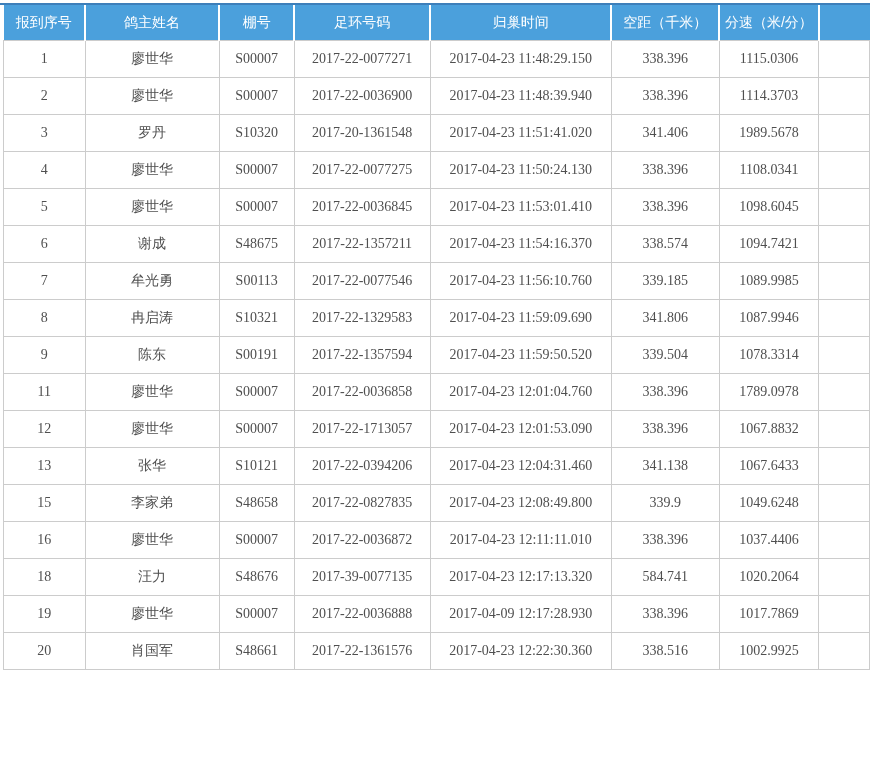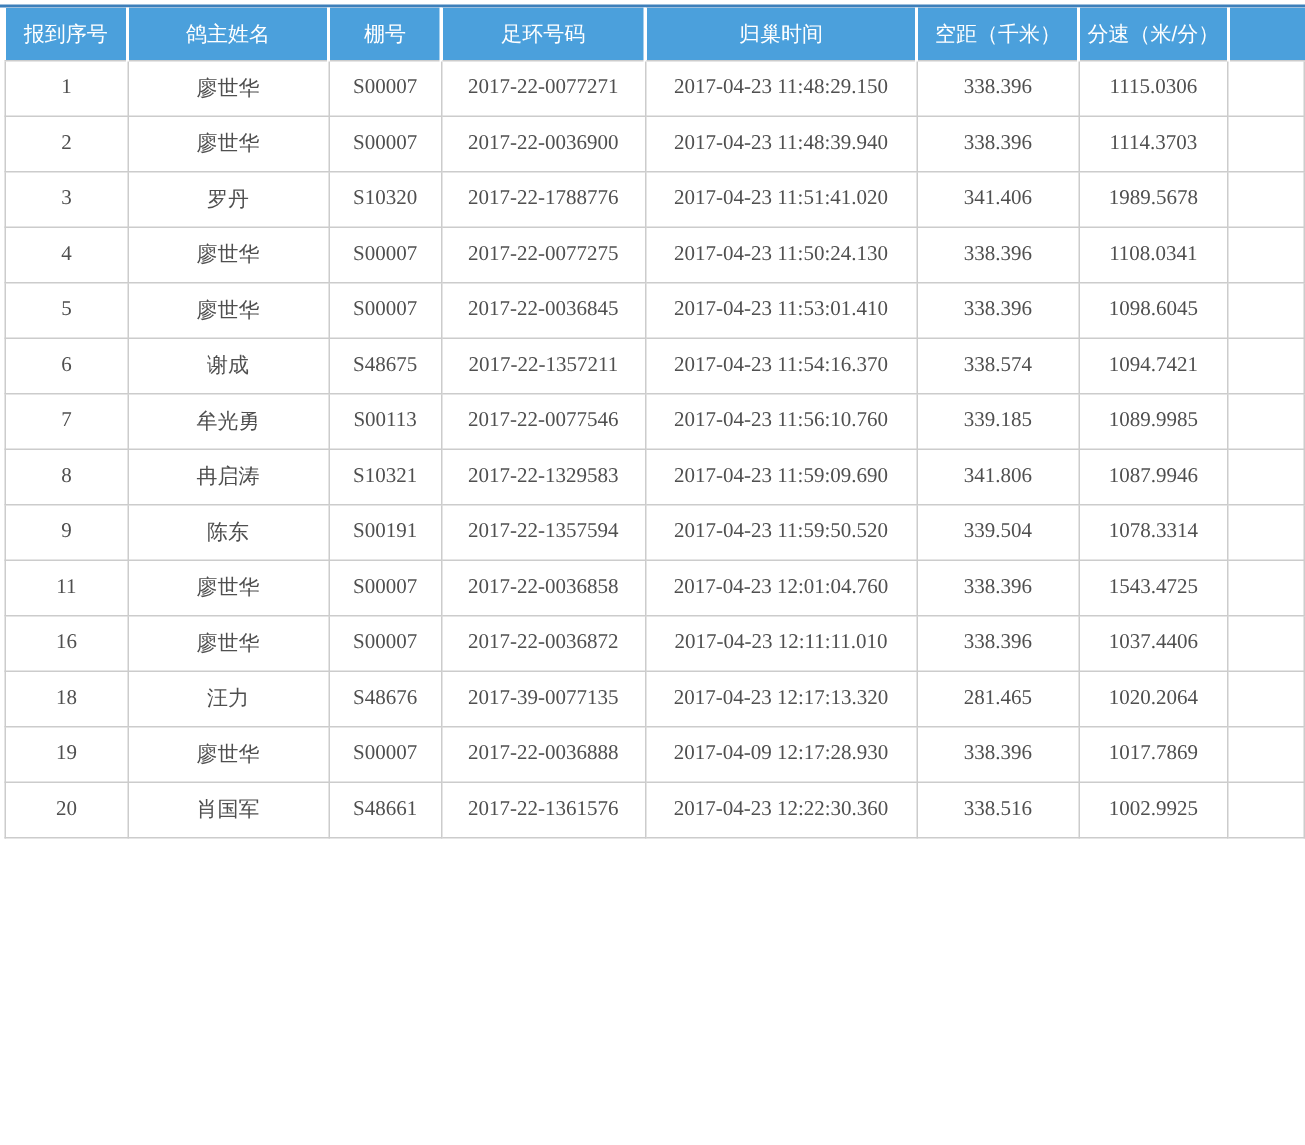"2017-22-1788776" td { text: 2017-22-1788776 -> 2017-20-1361548 }
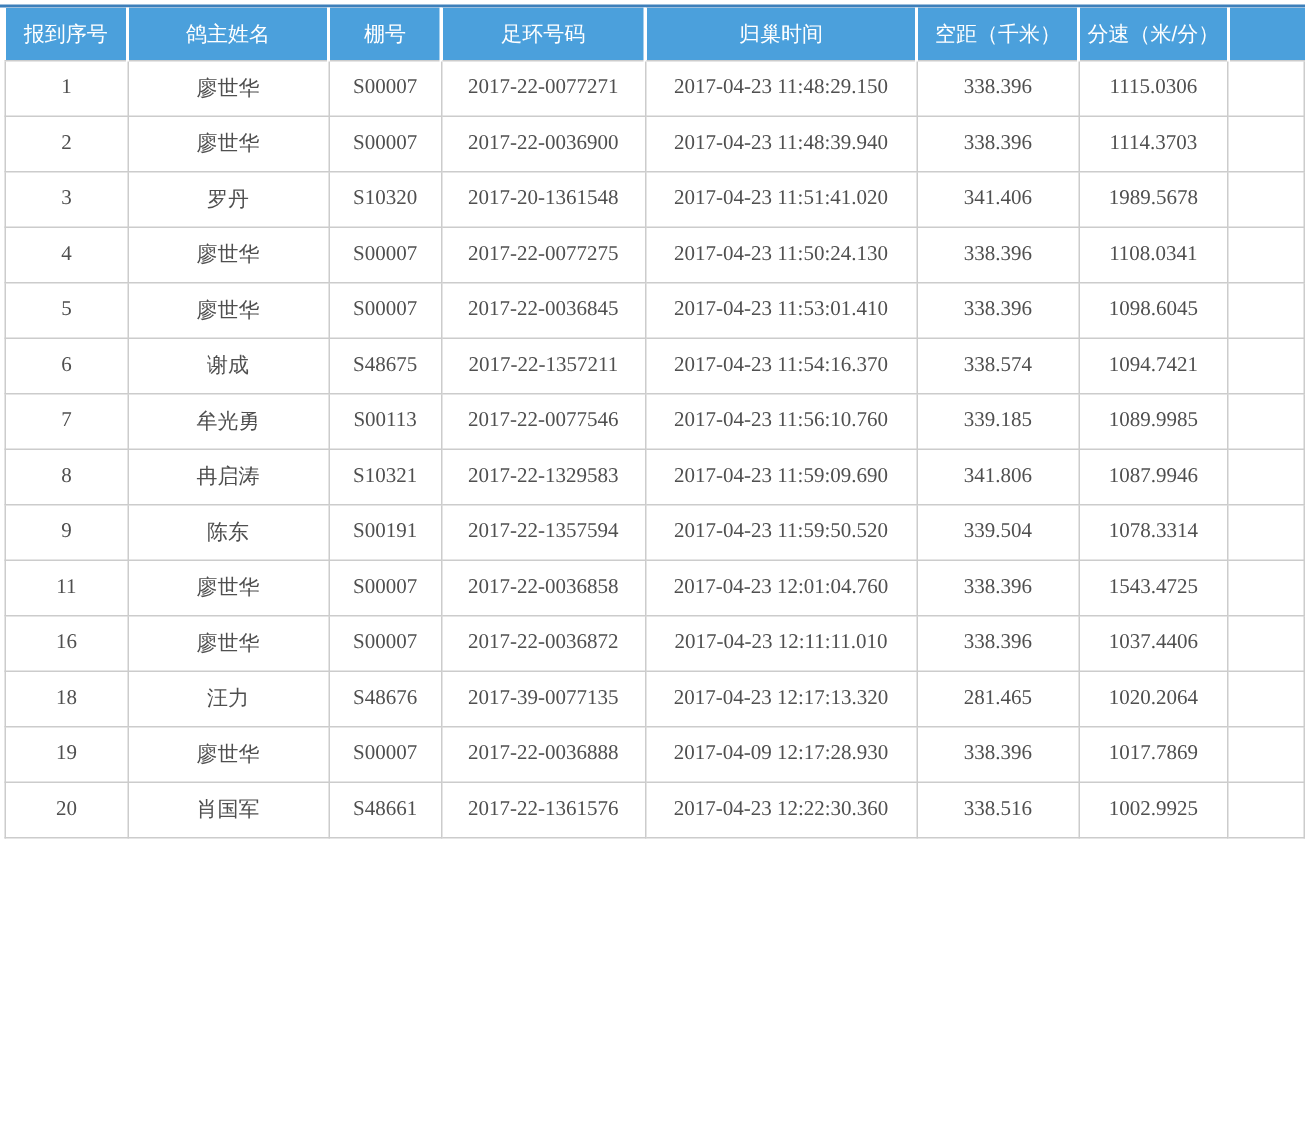"1543.4725" td { text: 1543.4725 -> 1789.0978 }
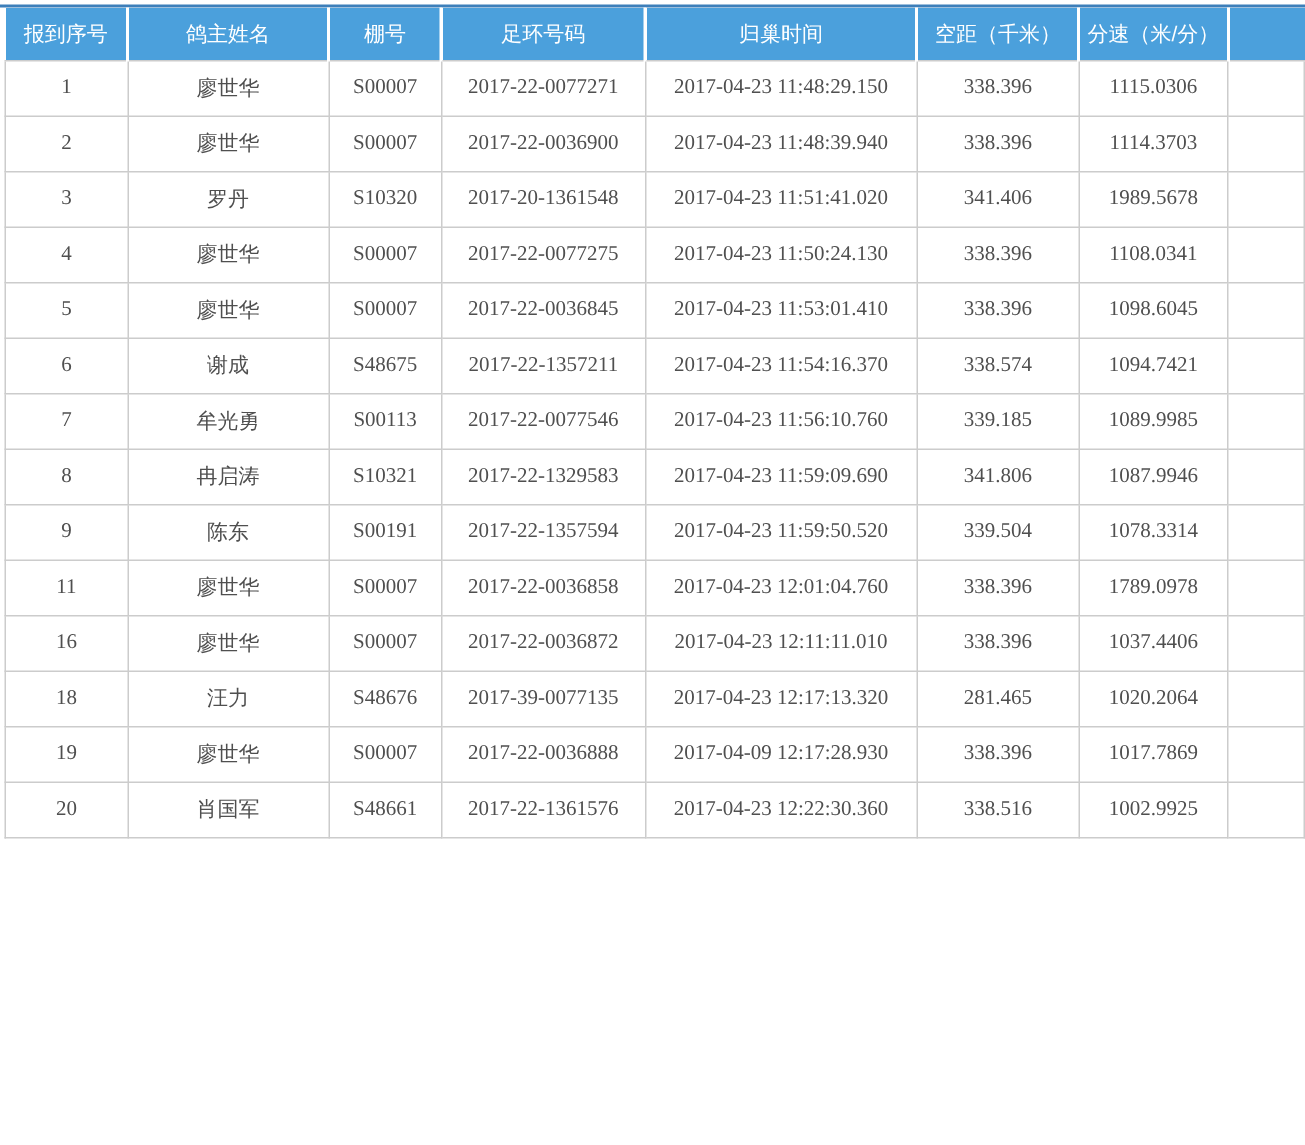"12" tr { html: none -> <tr> <td>12</td> <td>廖世华</td> <td>S00007</td> <td>2017-22-1713057</td> <td>2017-04-23 12:01:53.090</td> <td>338.396</td> <td>1067.8832</td> <td></td> </tr> }
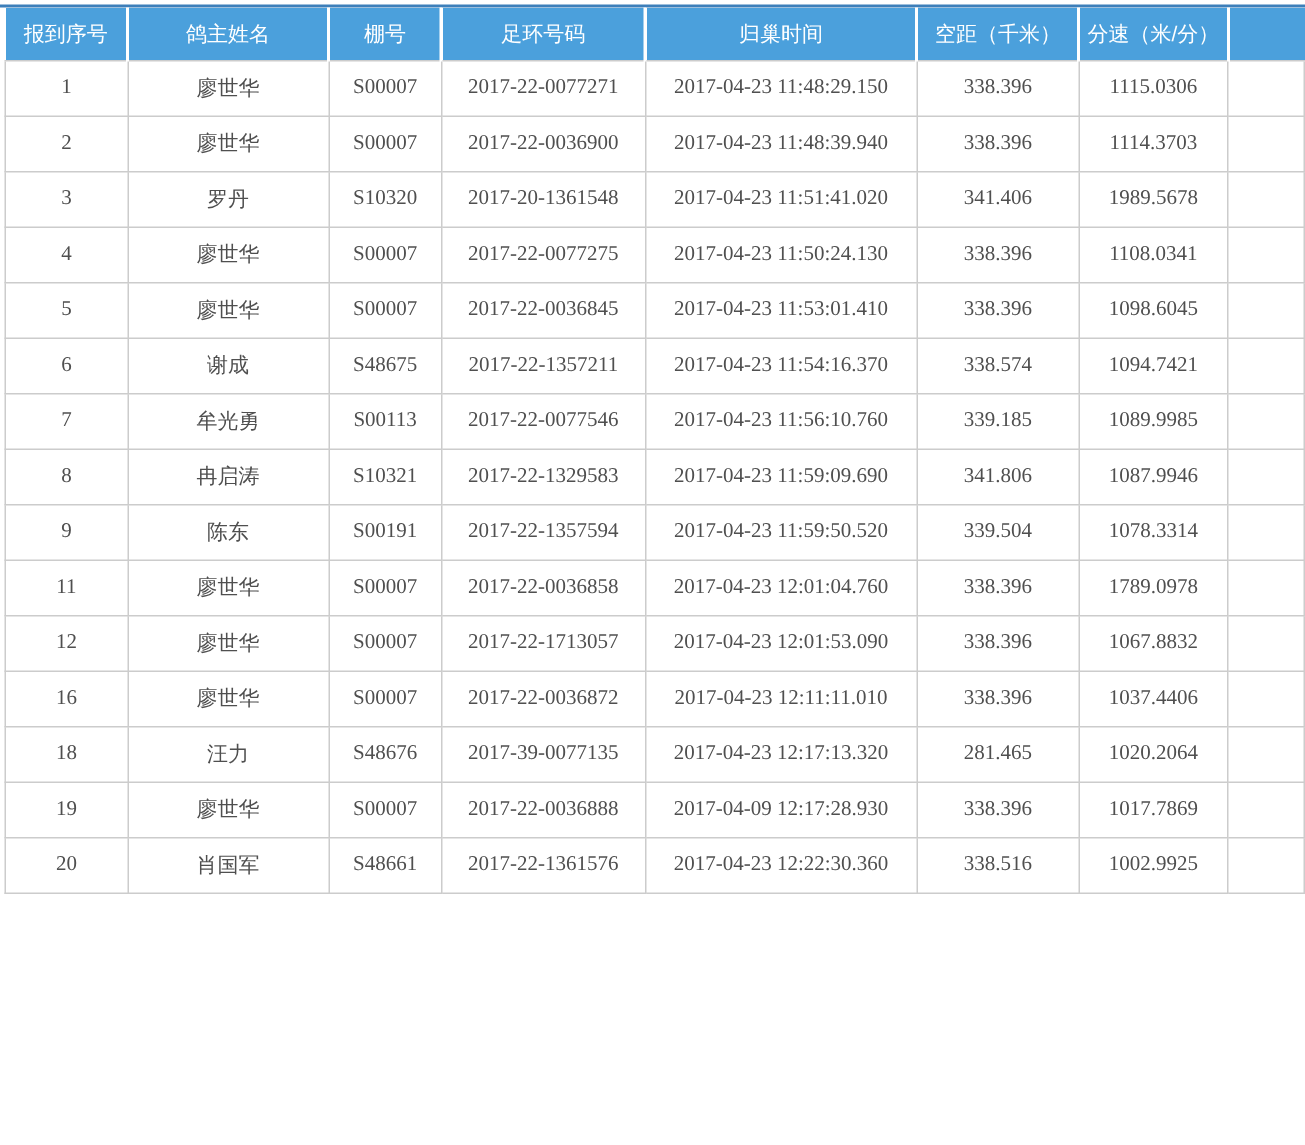"13" tr { html: none -> <tr> <td>13</td> <td>张华</td> <td>S10121</td> <td>2017-22-0394206</td> <td>2017-04-23 12:04:31.460</td> <td>341.138</td> <td>1067.6433</td> <td></td> </tr> }
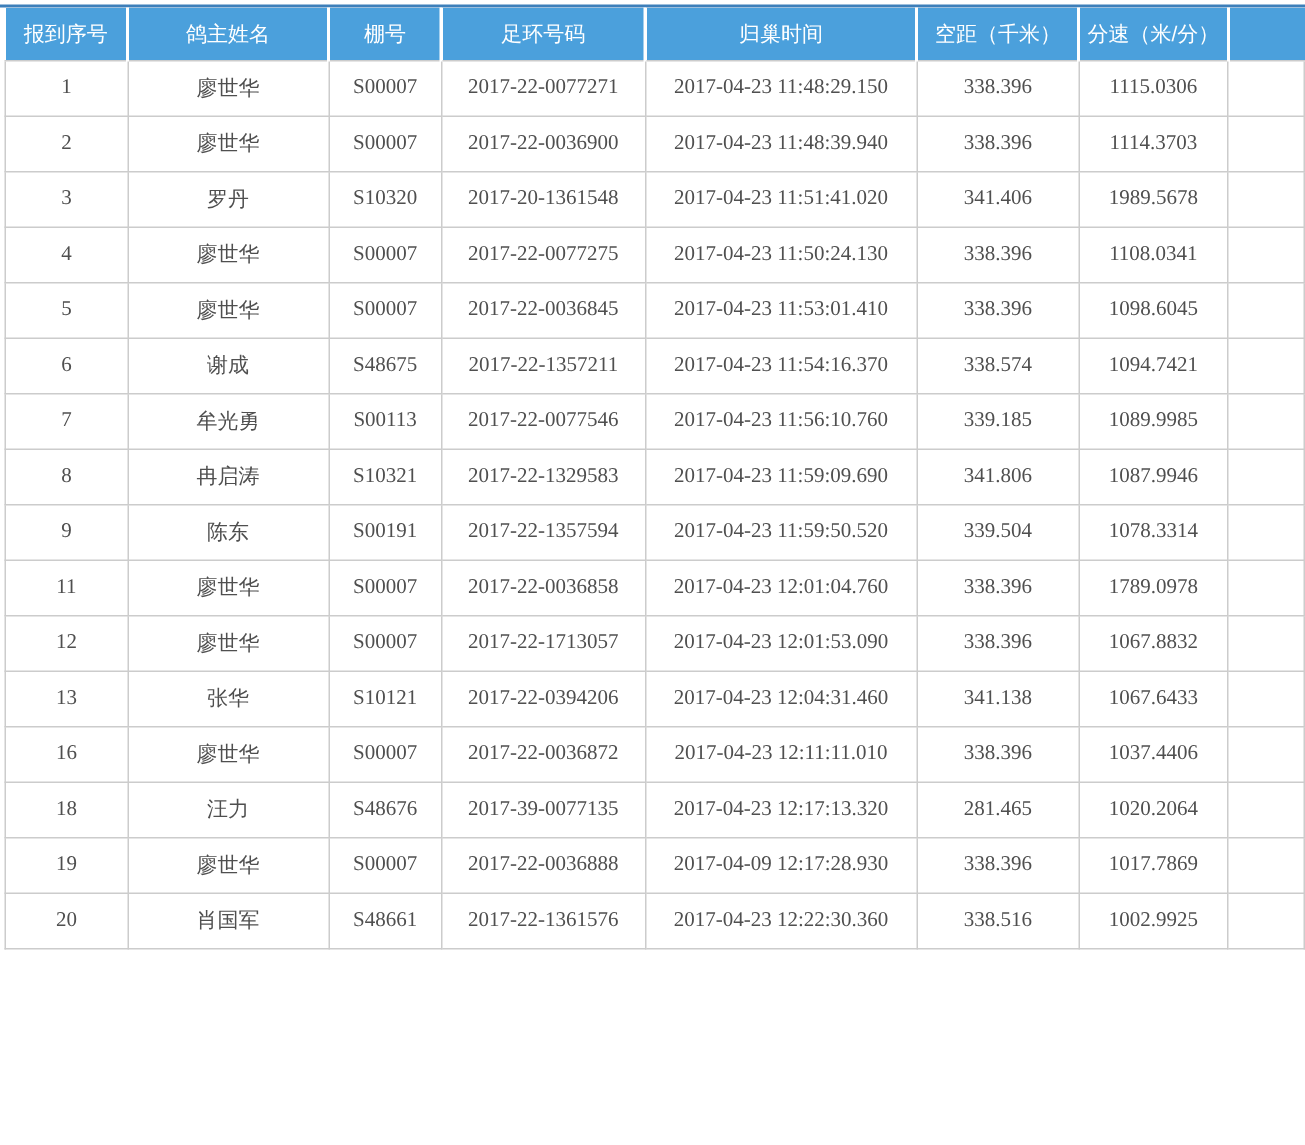"15" tr { html: none -> <tr> <td>15</td> <td>李家弟</td> <td>S48658</td> <td>2017-22-0827835</td> <td>2017-04-23 12:08:49.800</td> <td>339.9</td> <td>1049.6248</td> <td></td> </tr> }
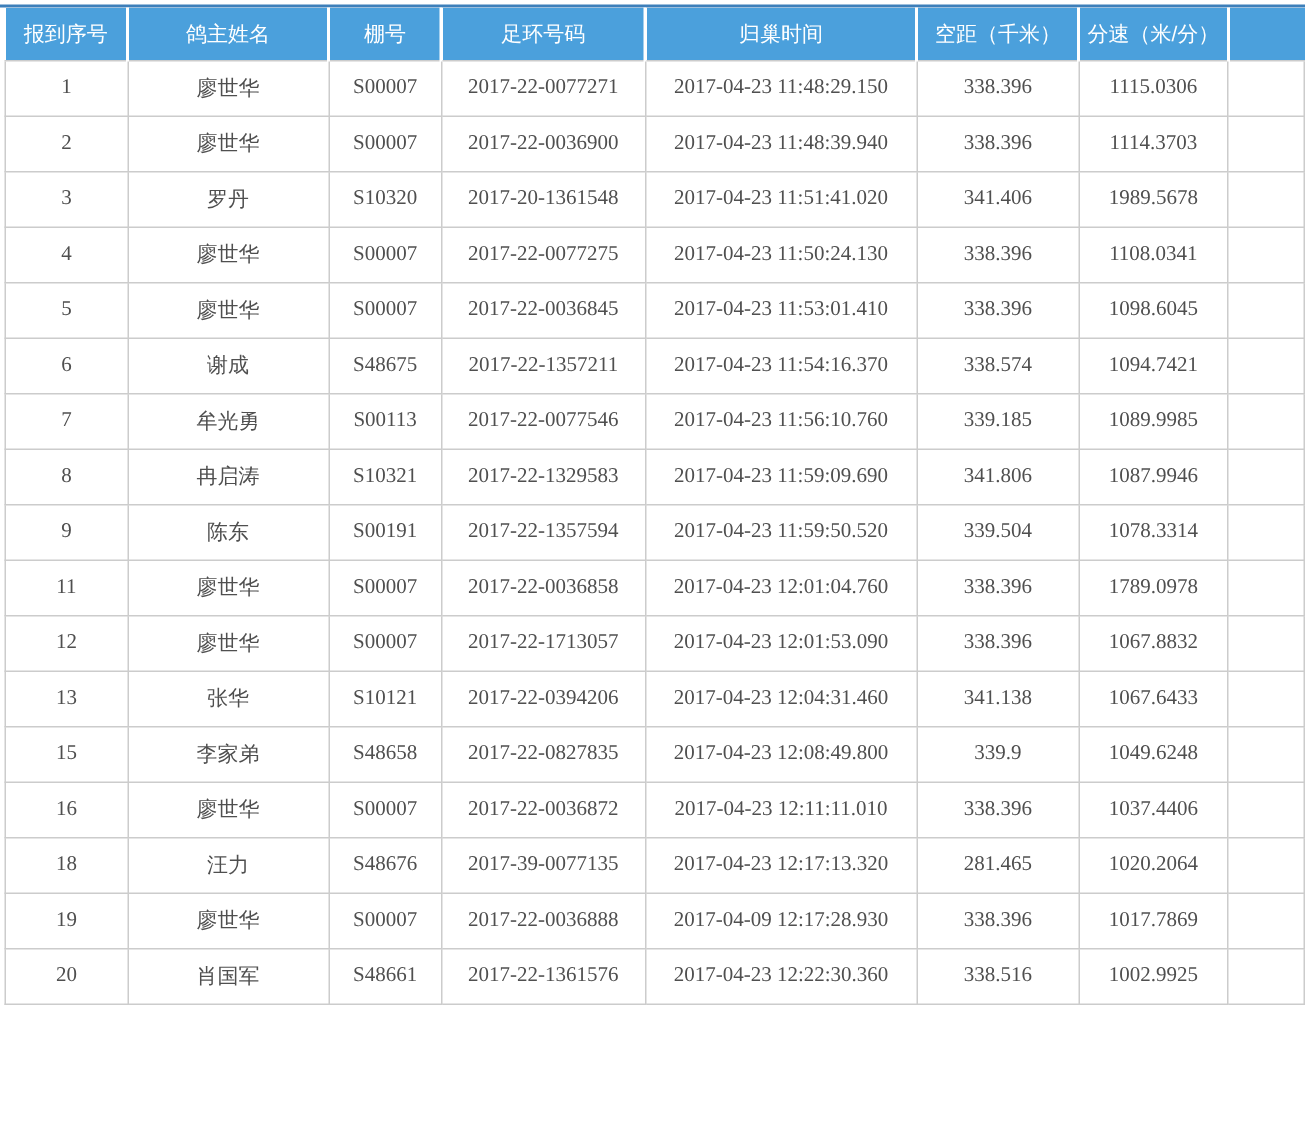"281.465" td { text: 281.465 -> 584.741 }
